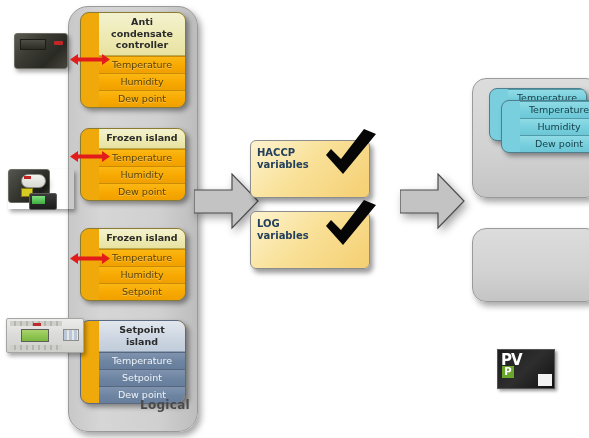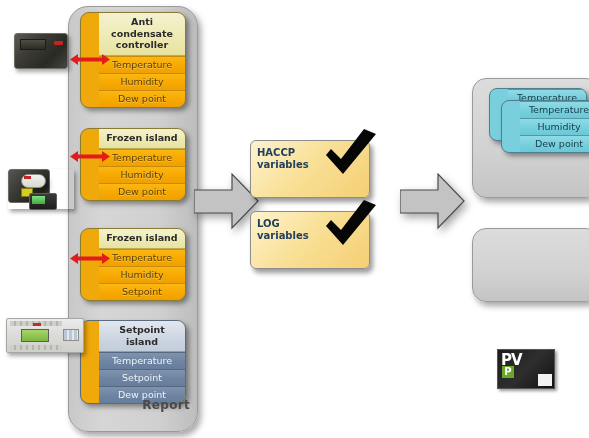"Report" div.abs { text: Report -> Logical }
